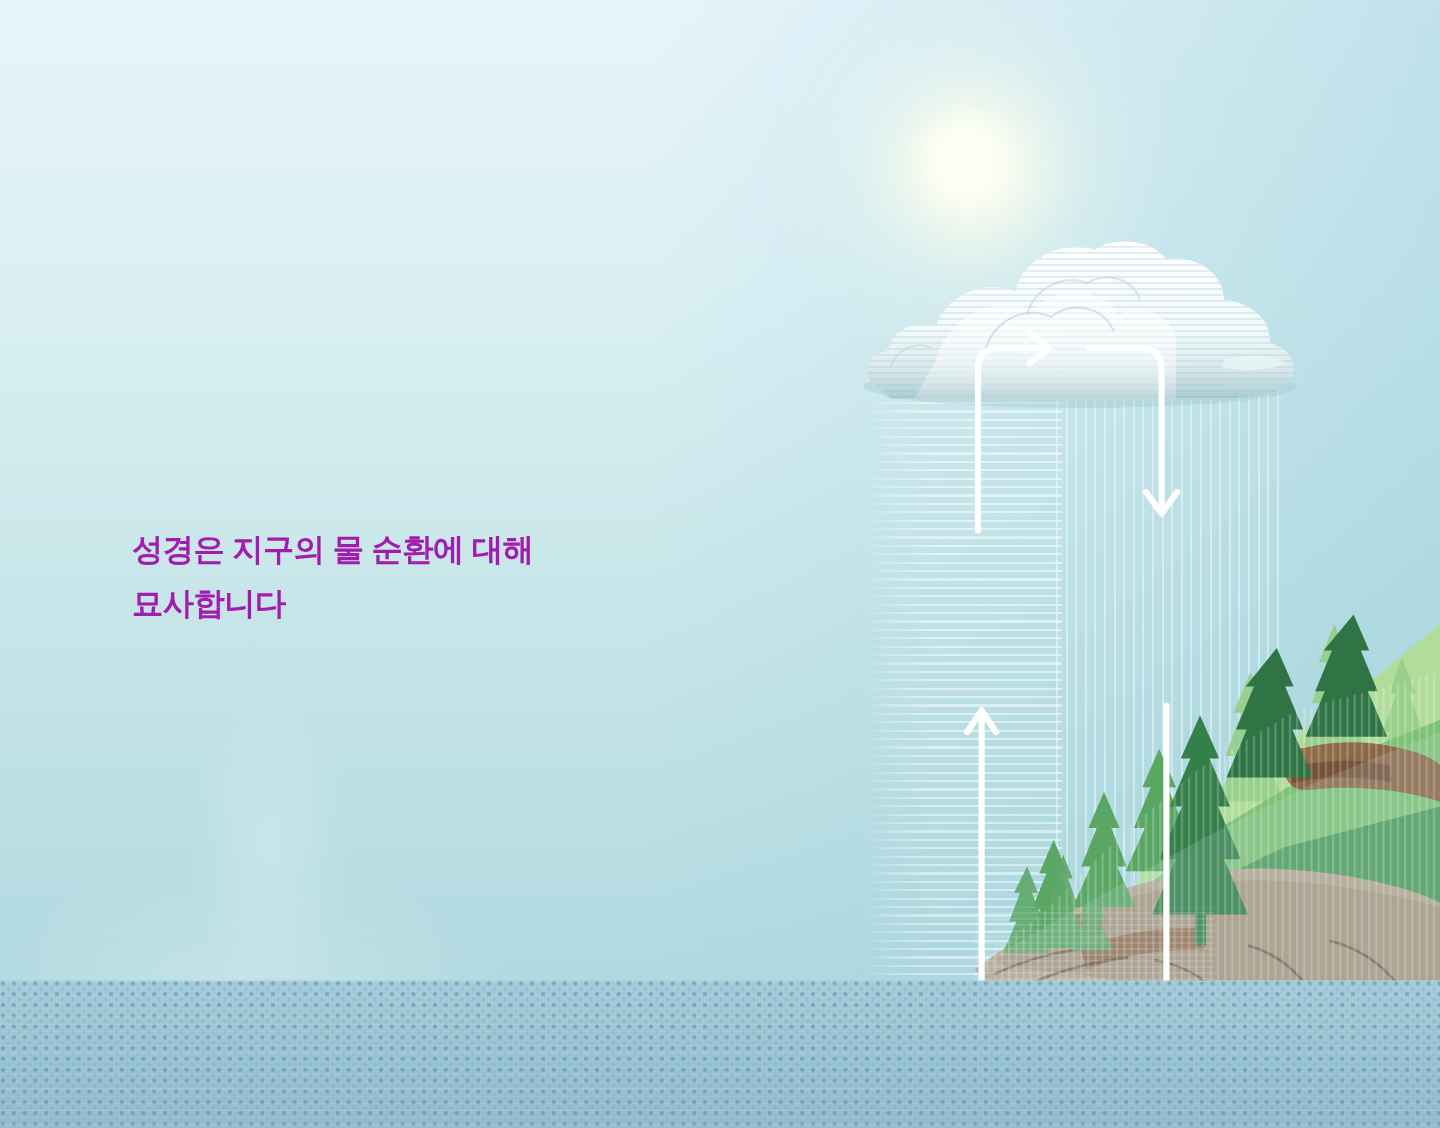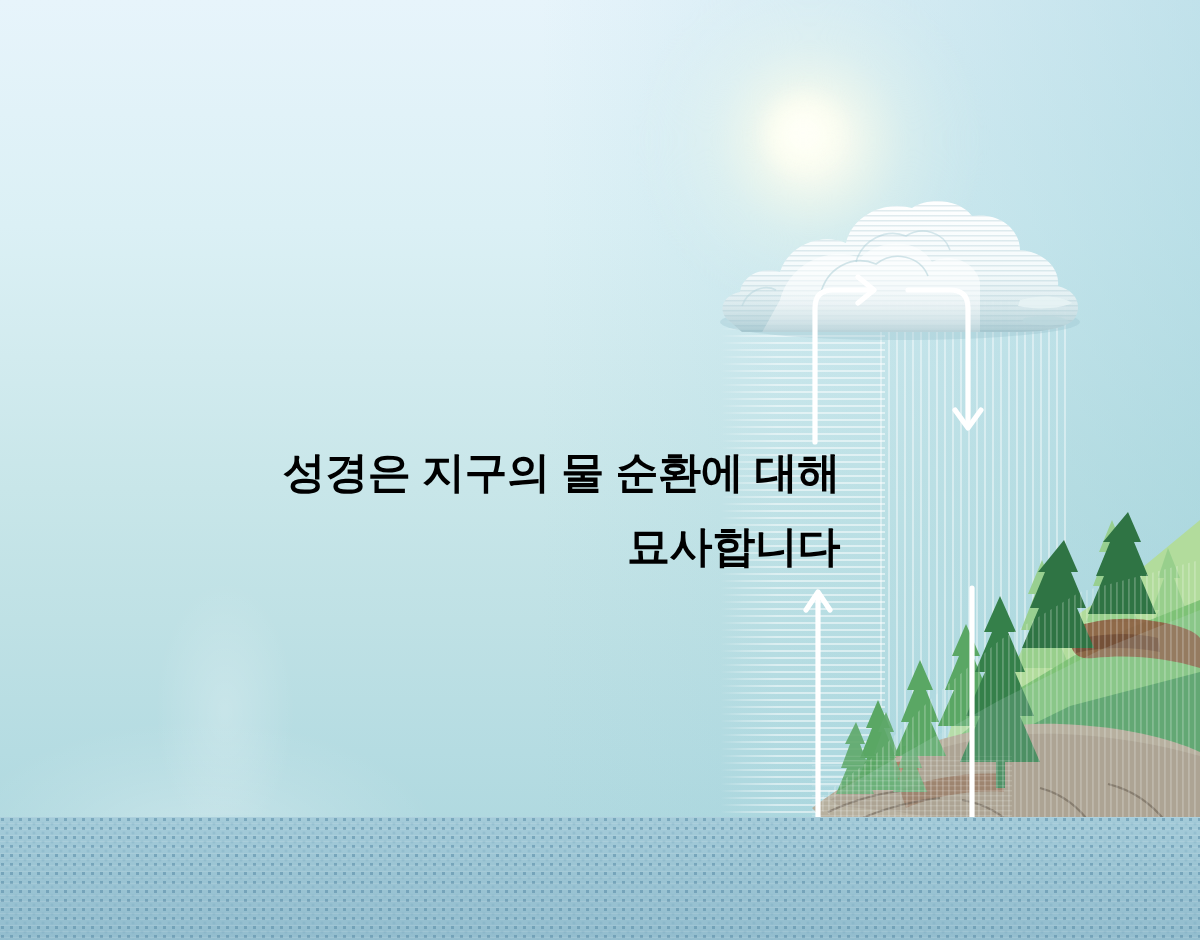"성경은 지구의 물 순환에 대해" #caption { color: #000000 -> #a21caf; font-size: 43px -> 26px; text-align: right -> left }
